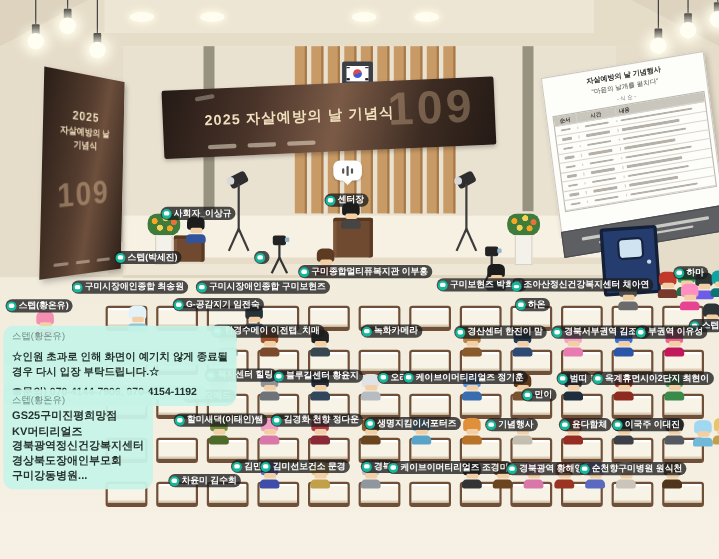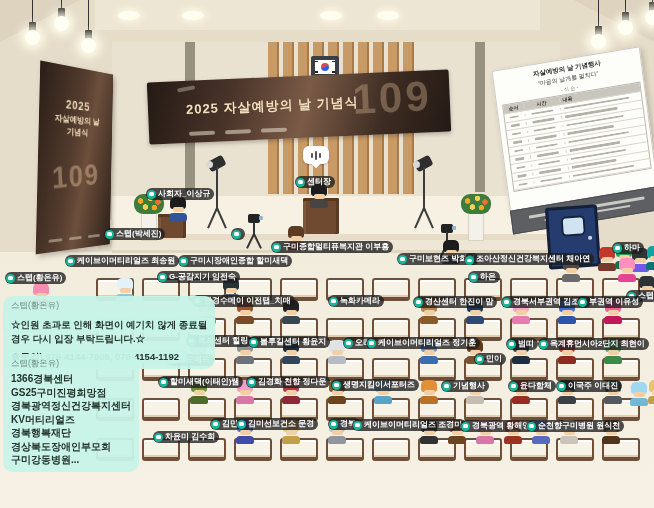"케이브이머티리얼즈 최송원" span { text: 케이브이머티리얼즈 -> 구미시장애인종합 }
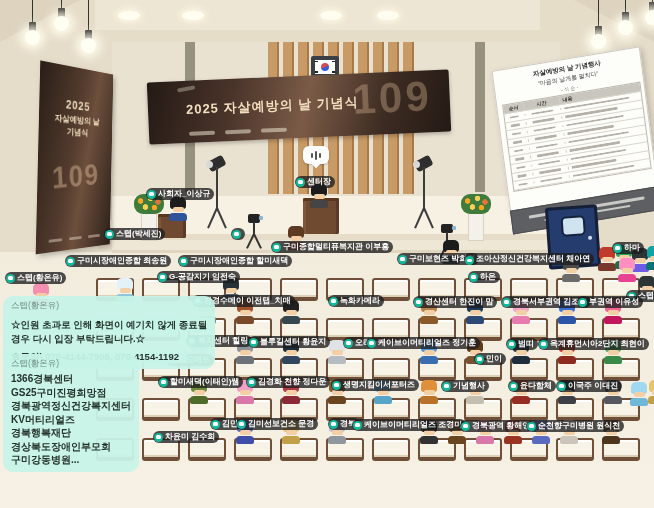"구미시장애인종합 할미새댁" span { text: 할미새댁 -> 구미보현즈 }
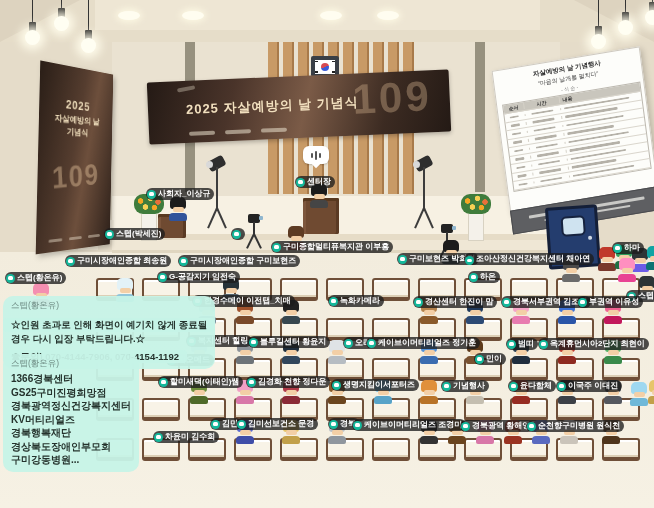"1366경북센터" div.line { html: <div>1366경북센터</div> -> none }
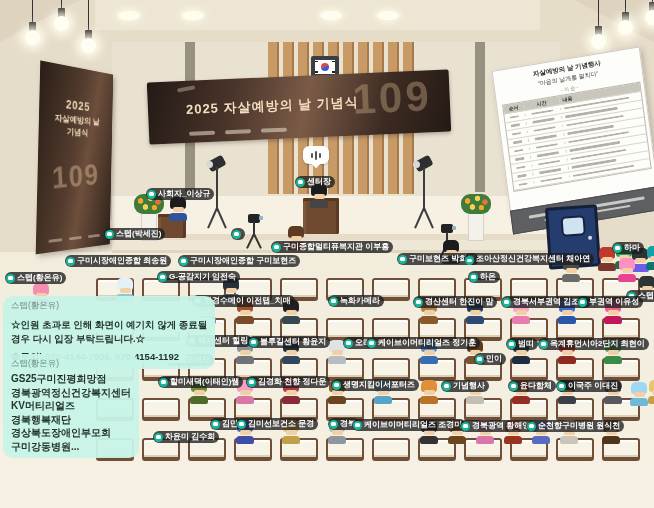"경북광역정신건강복지센터" div.line { order: before "KV머티리얼즈" -> after "KV머티리얼즈" }
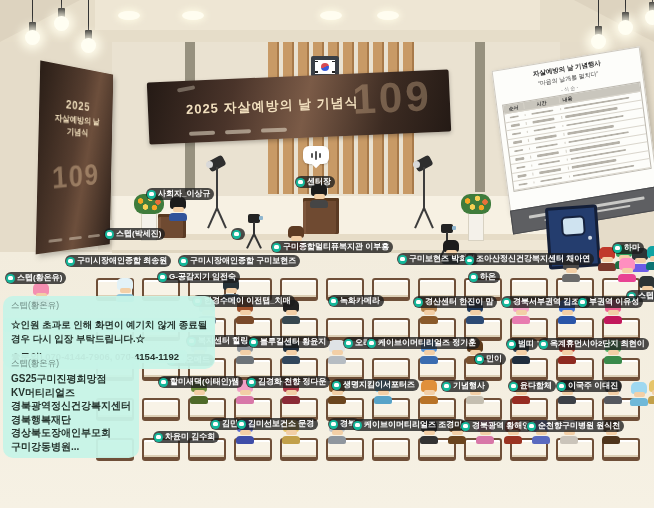"경북행복재단" div.line { html: <div>경북행복재단</div> -> none }
